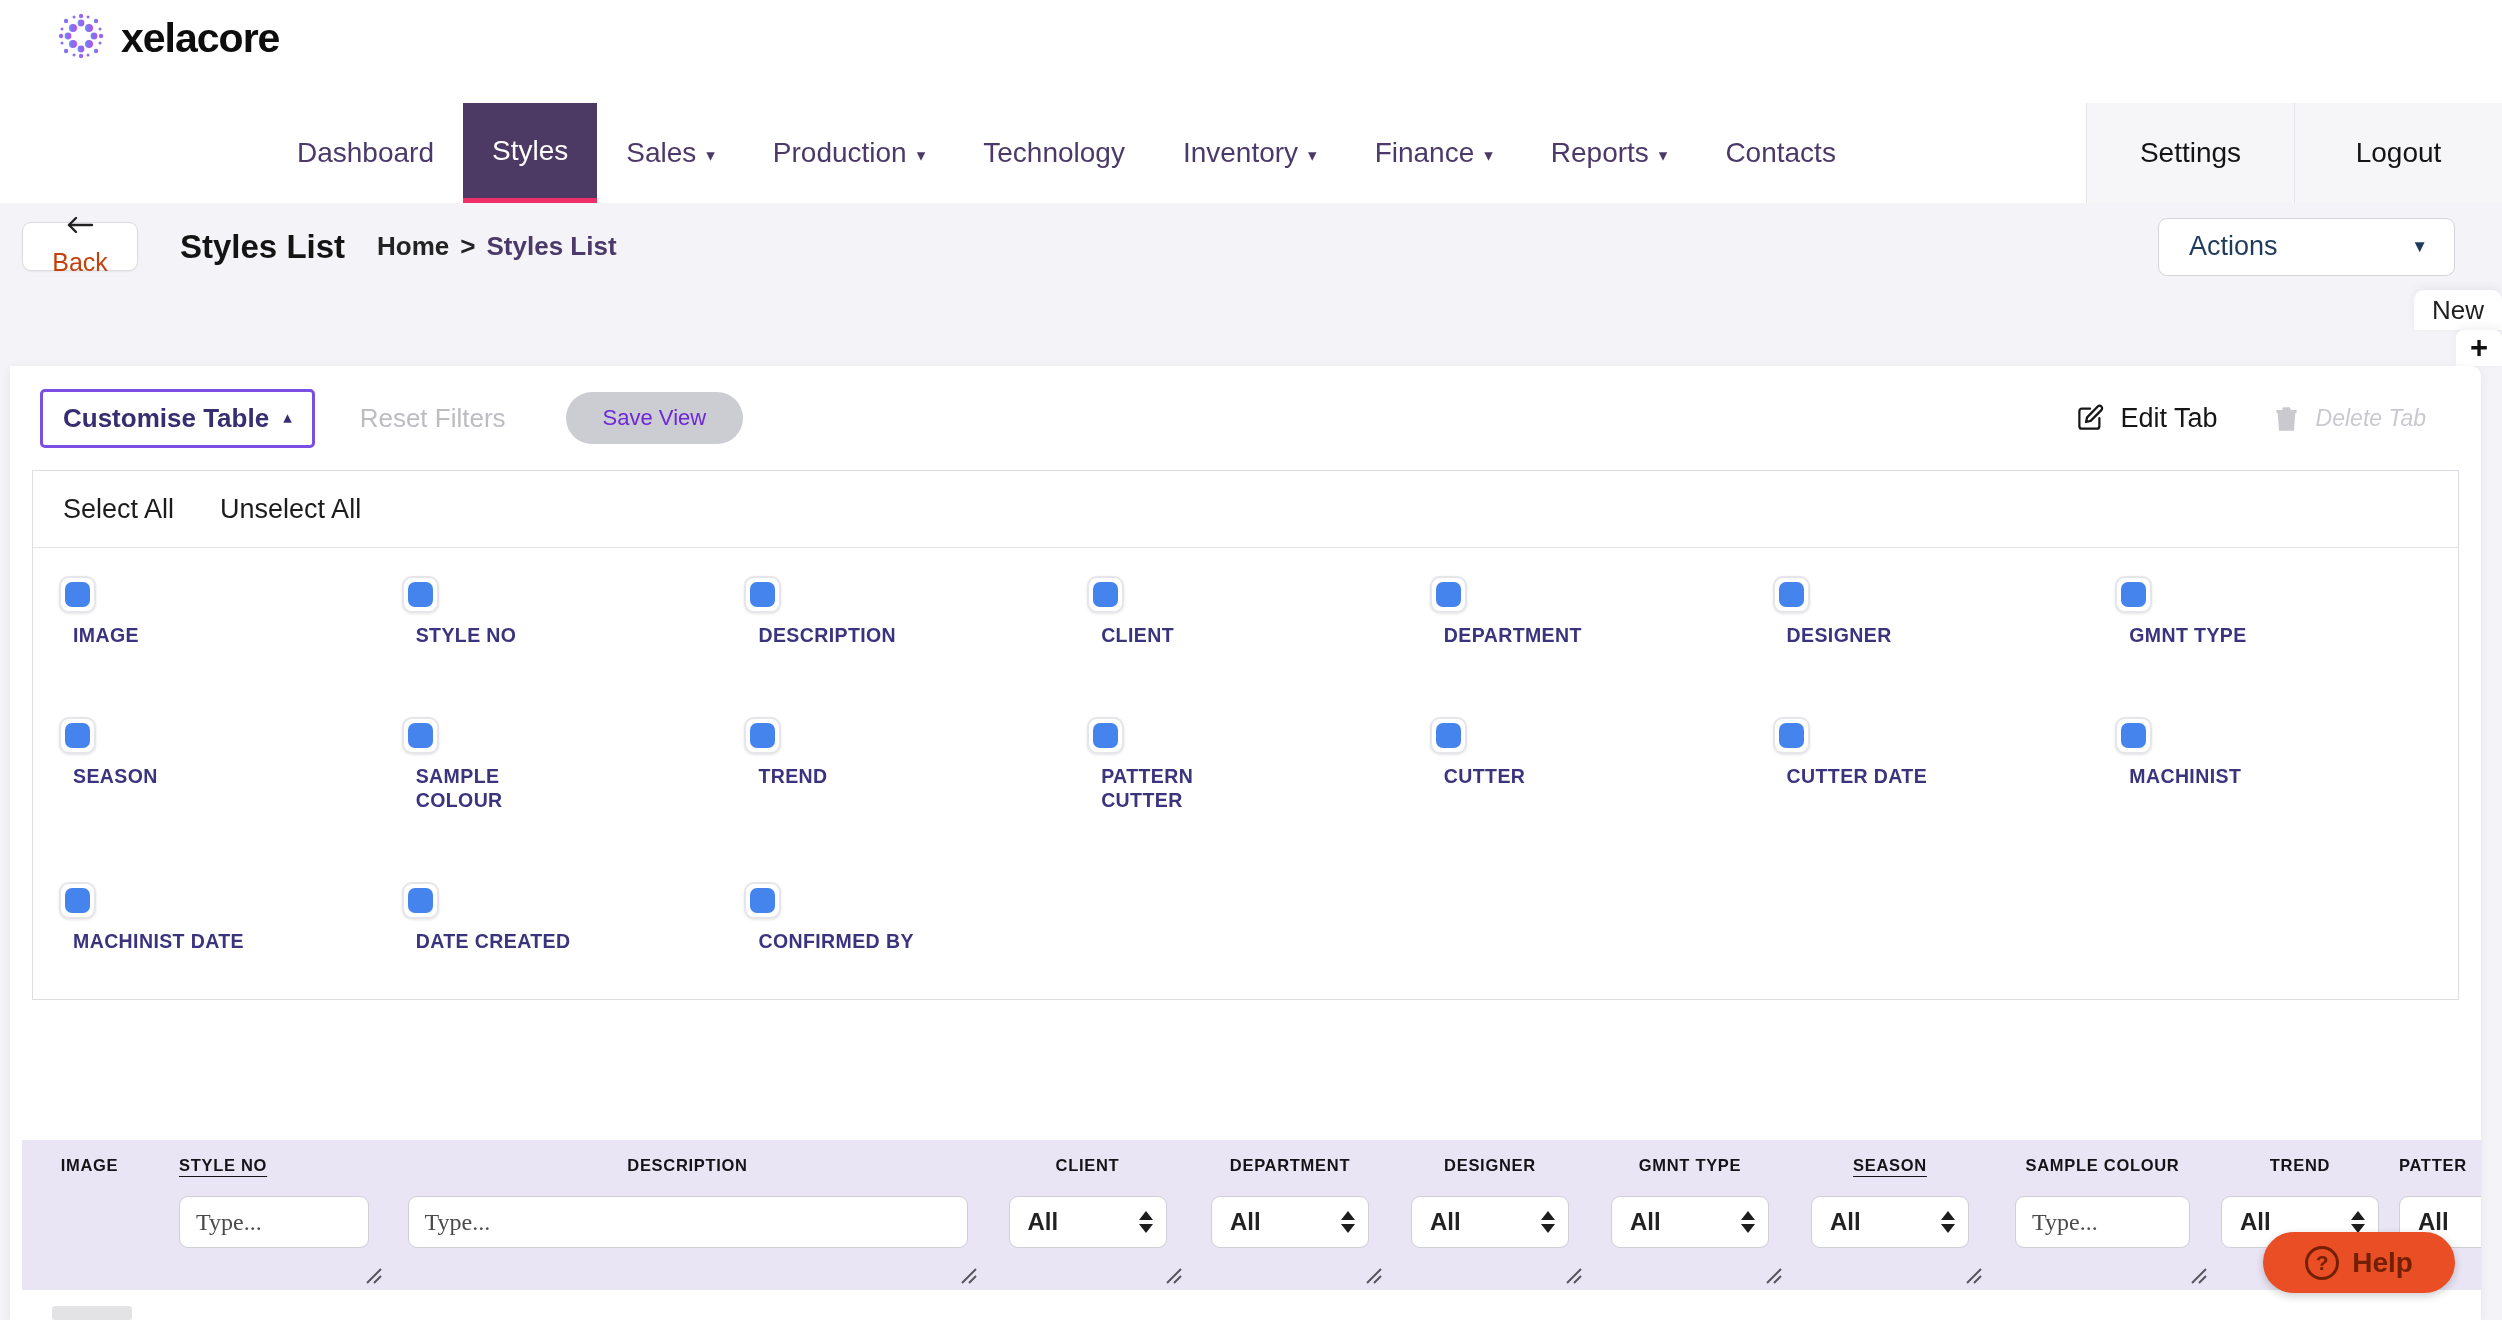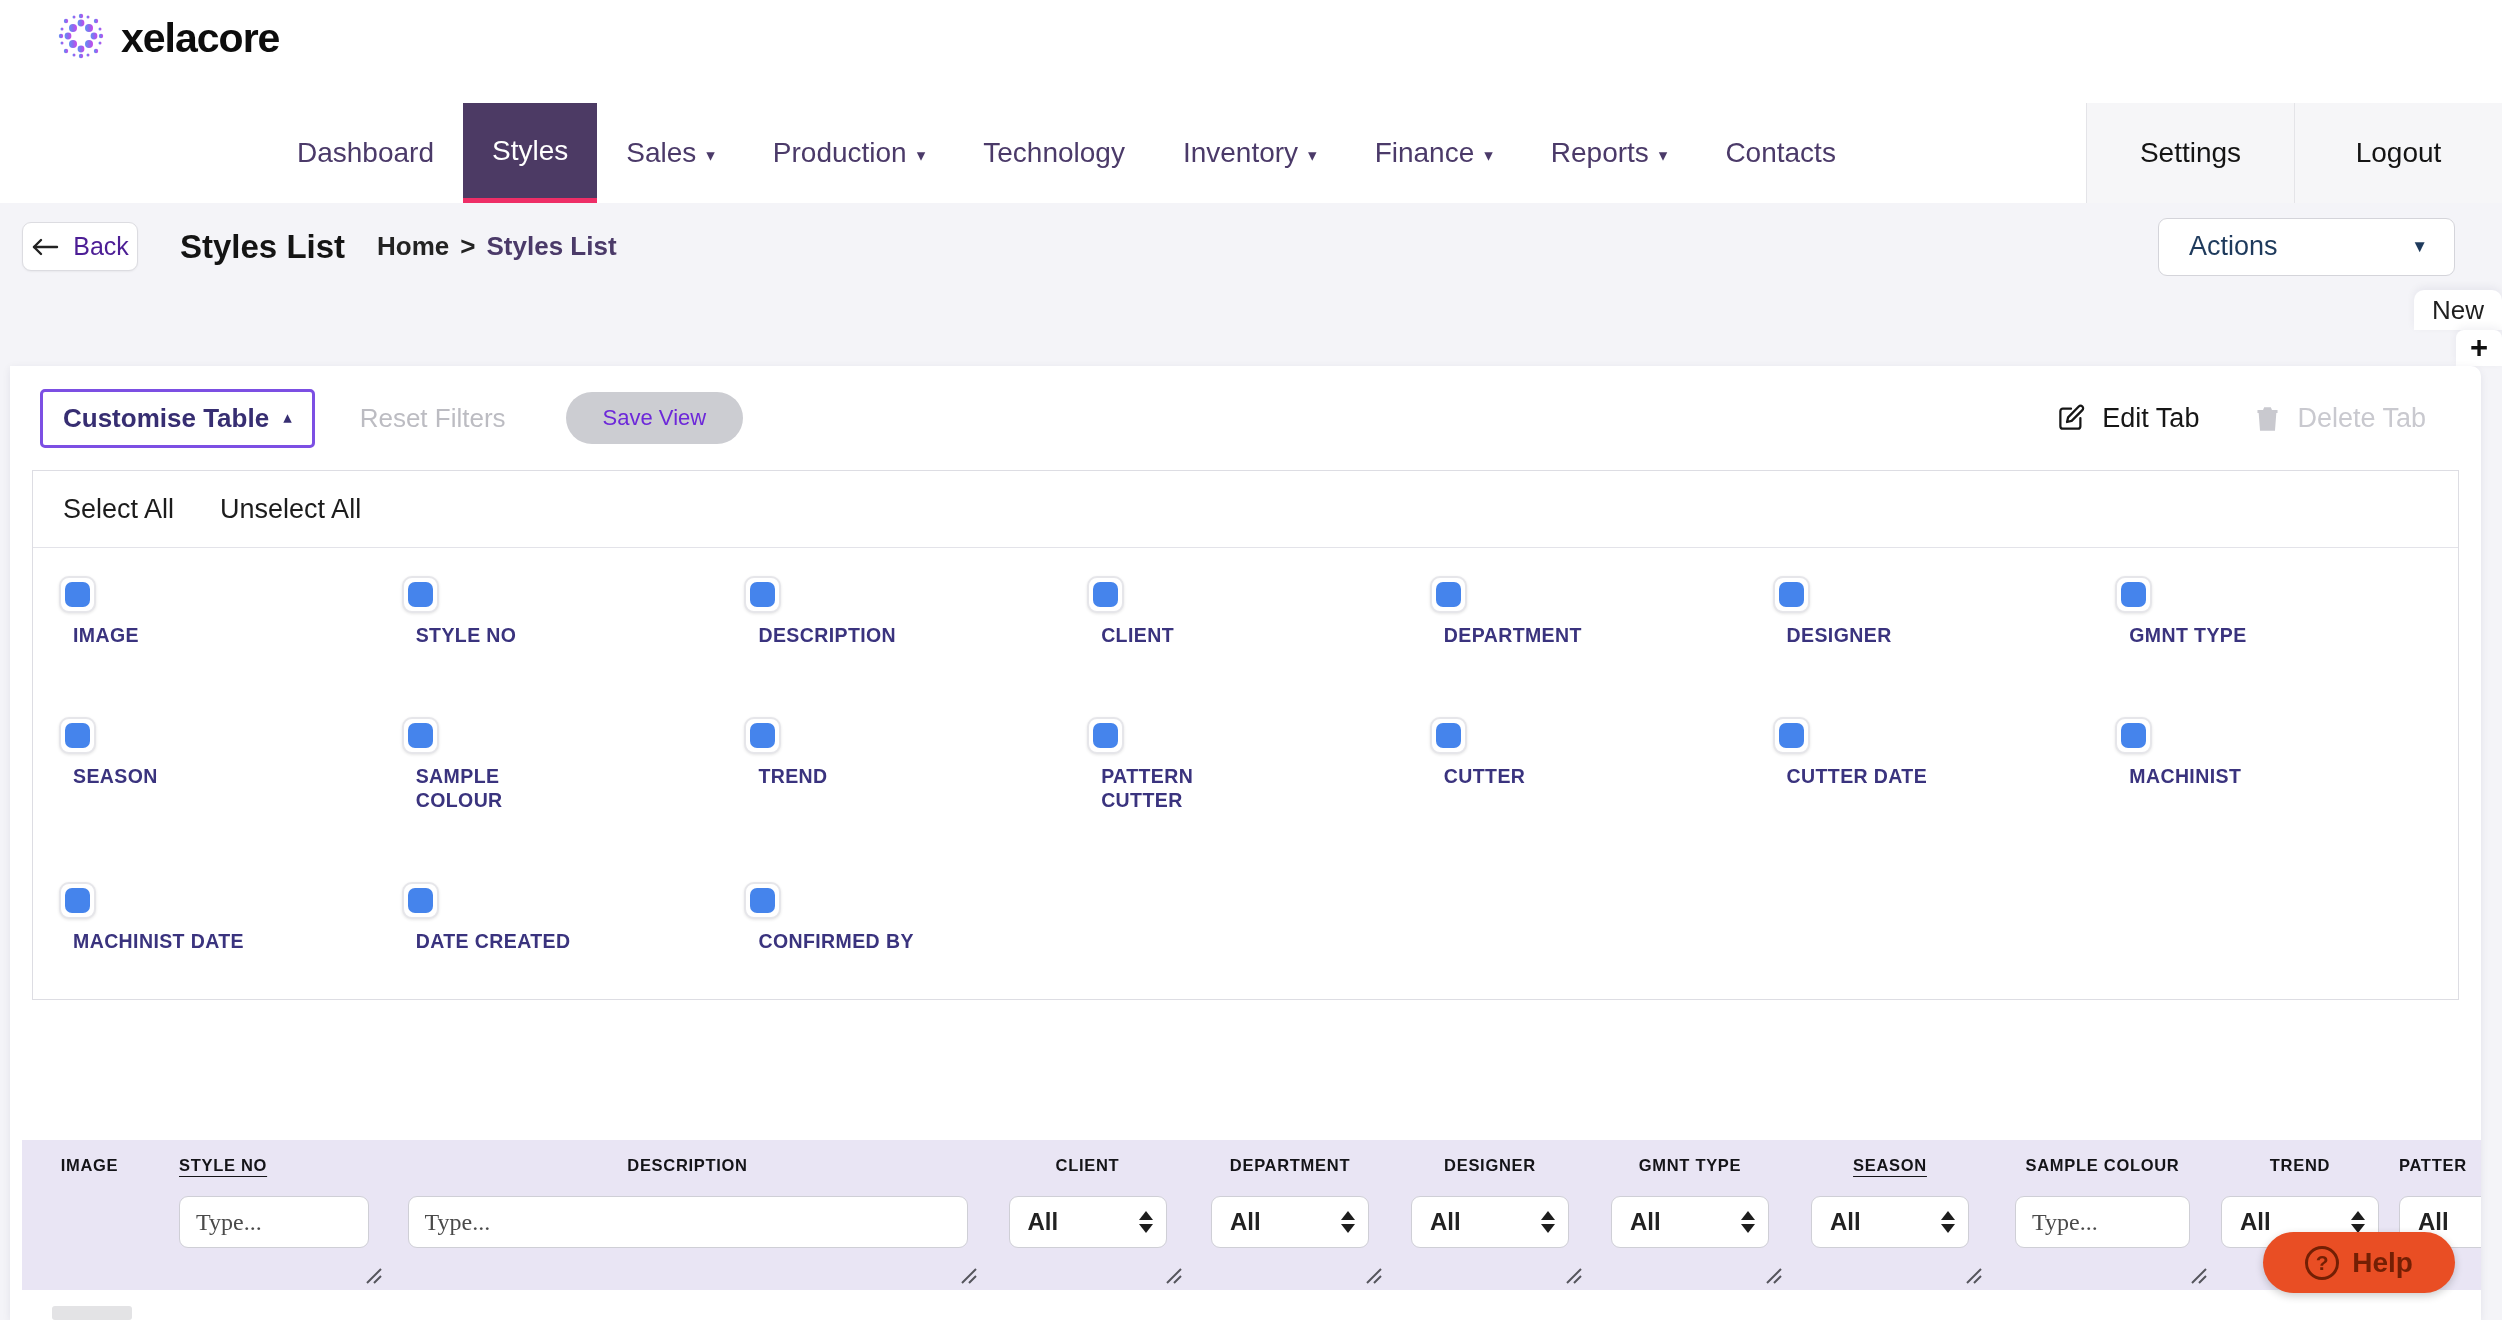"Back" .back-btn { color: #4c1d95 -> #c2410c; flex-direction: none -> column }
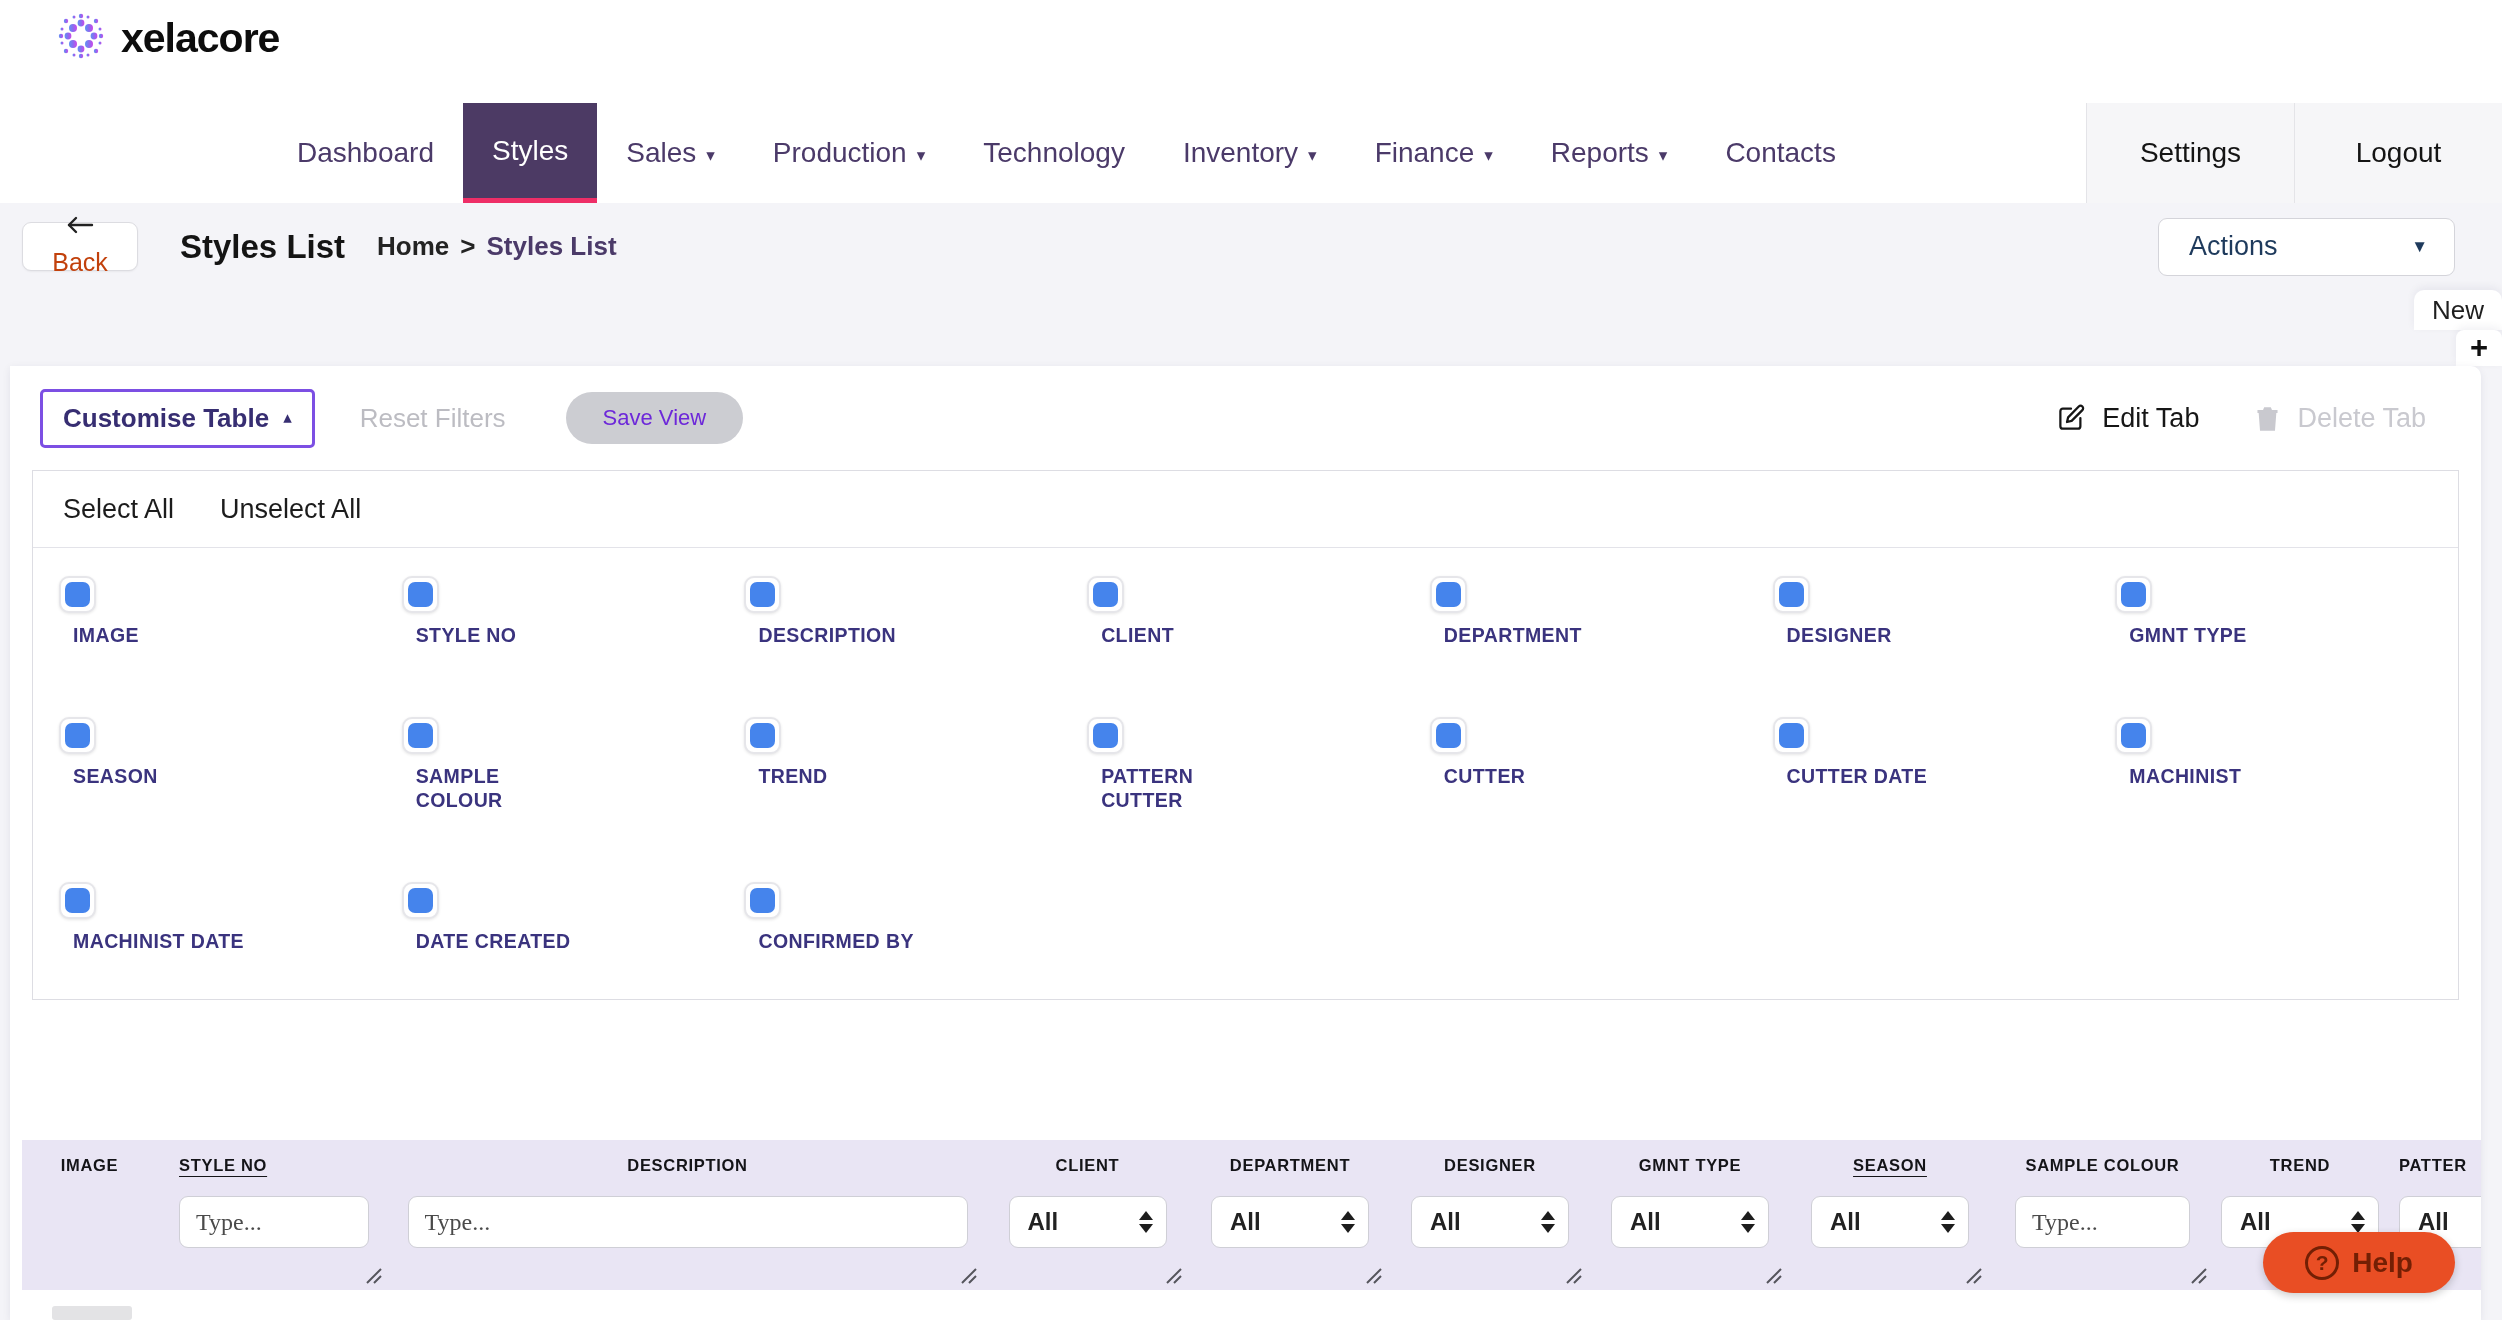"Delete Tab" .delete-tab { font-size: 27px -> 23px; font-style: none -> italic }
